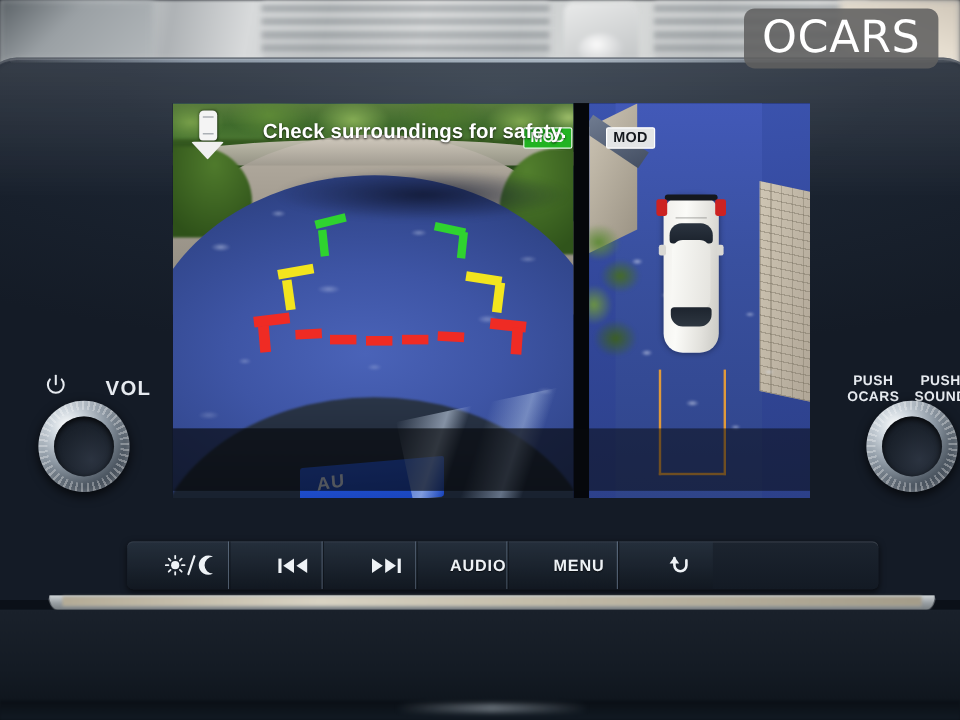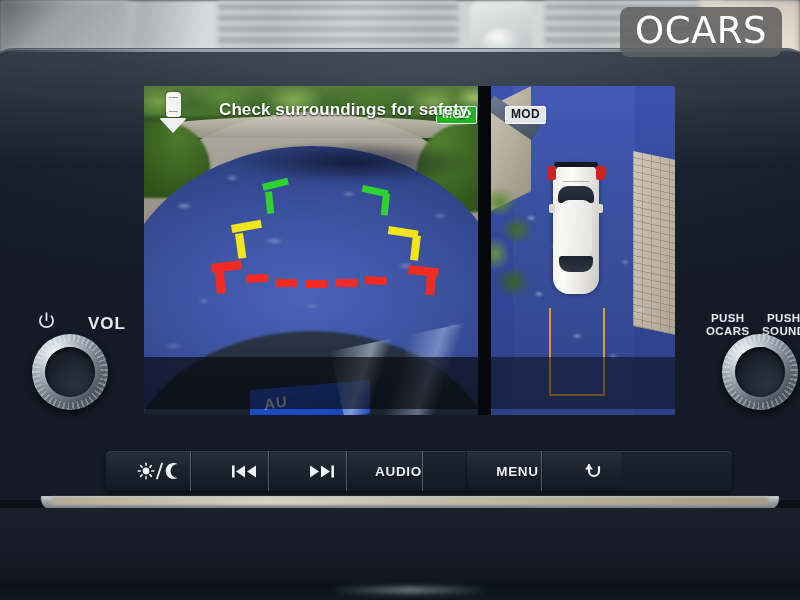"MENU" div.btn { margin-left: 43px -> none; width: 76px -> 92px }
